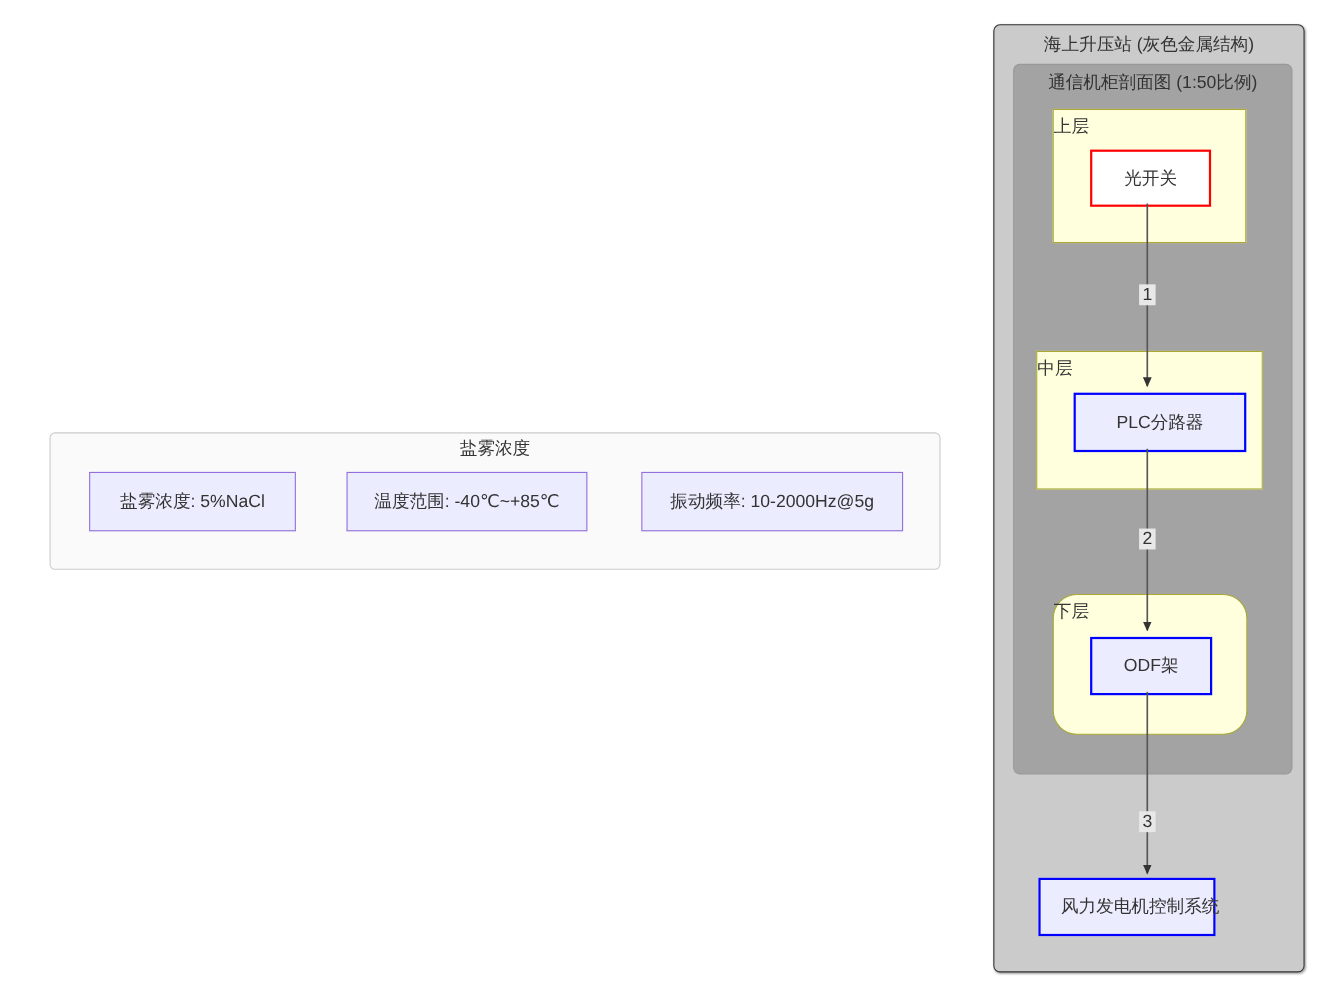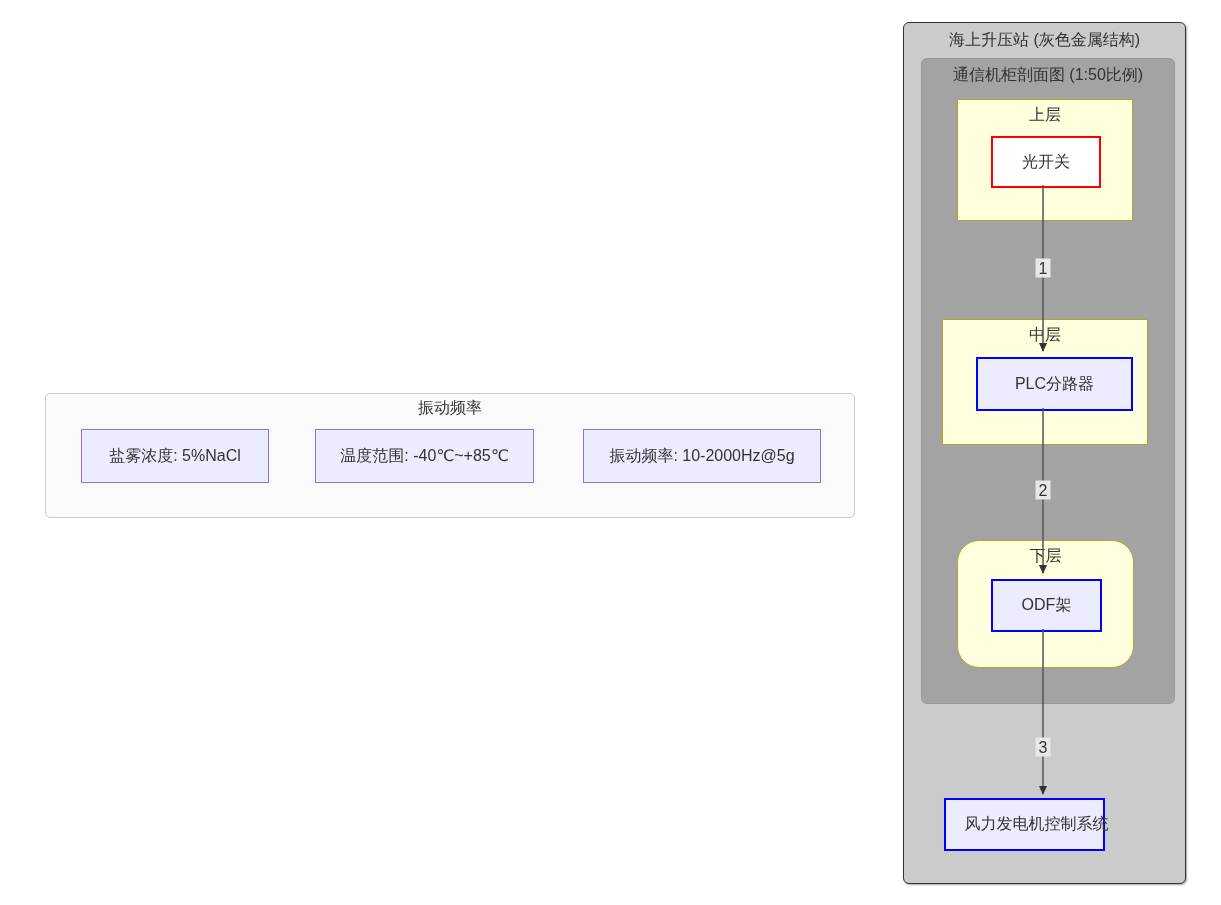"上层" .layer-title { text-align: center -> left }
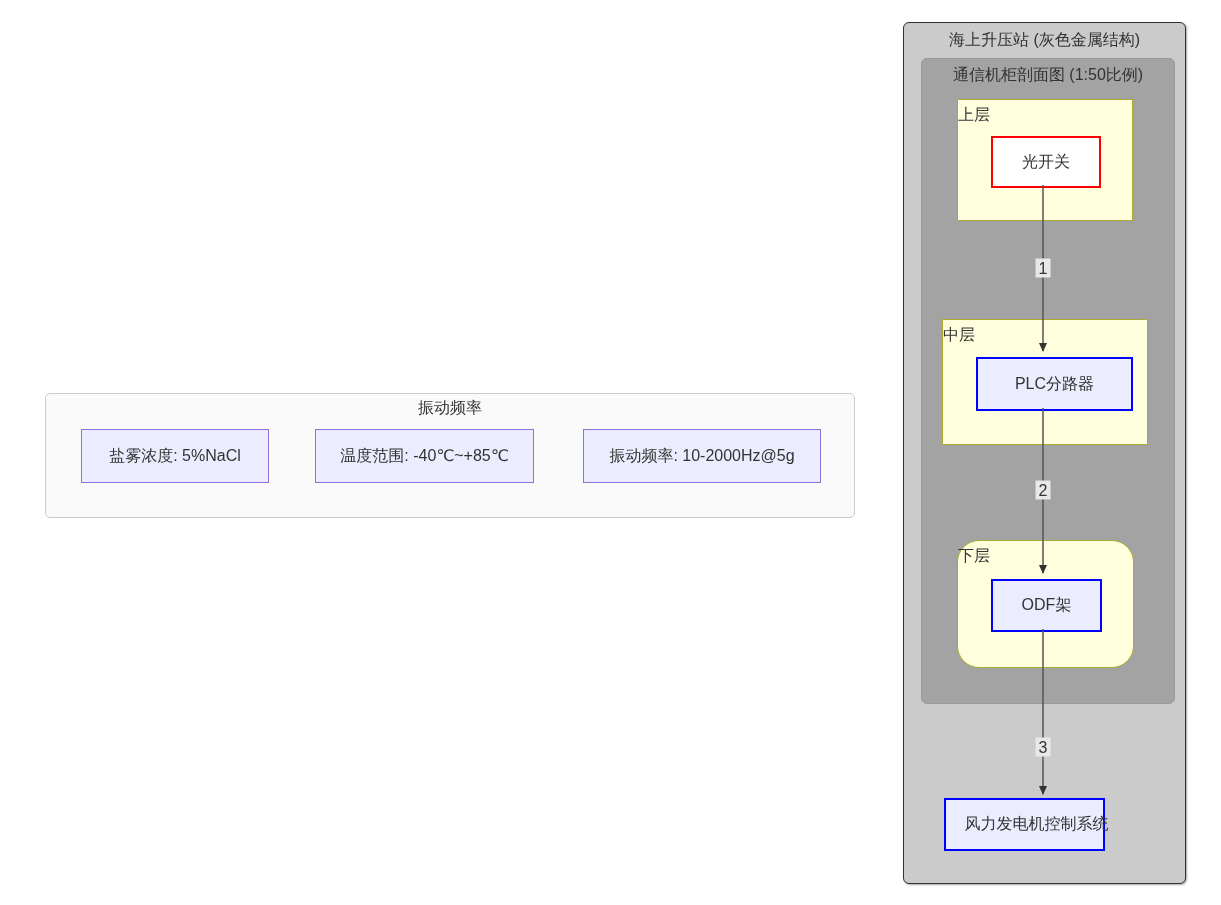"振动频率" div.env-title { text: 振动频率 -> 盐雾浓度 }
